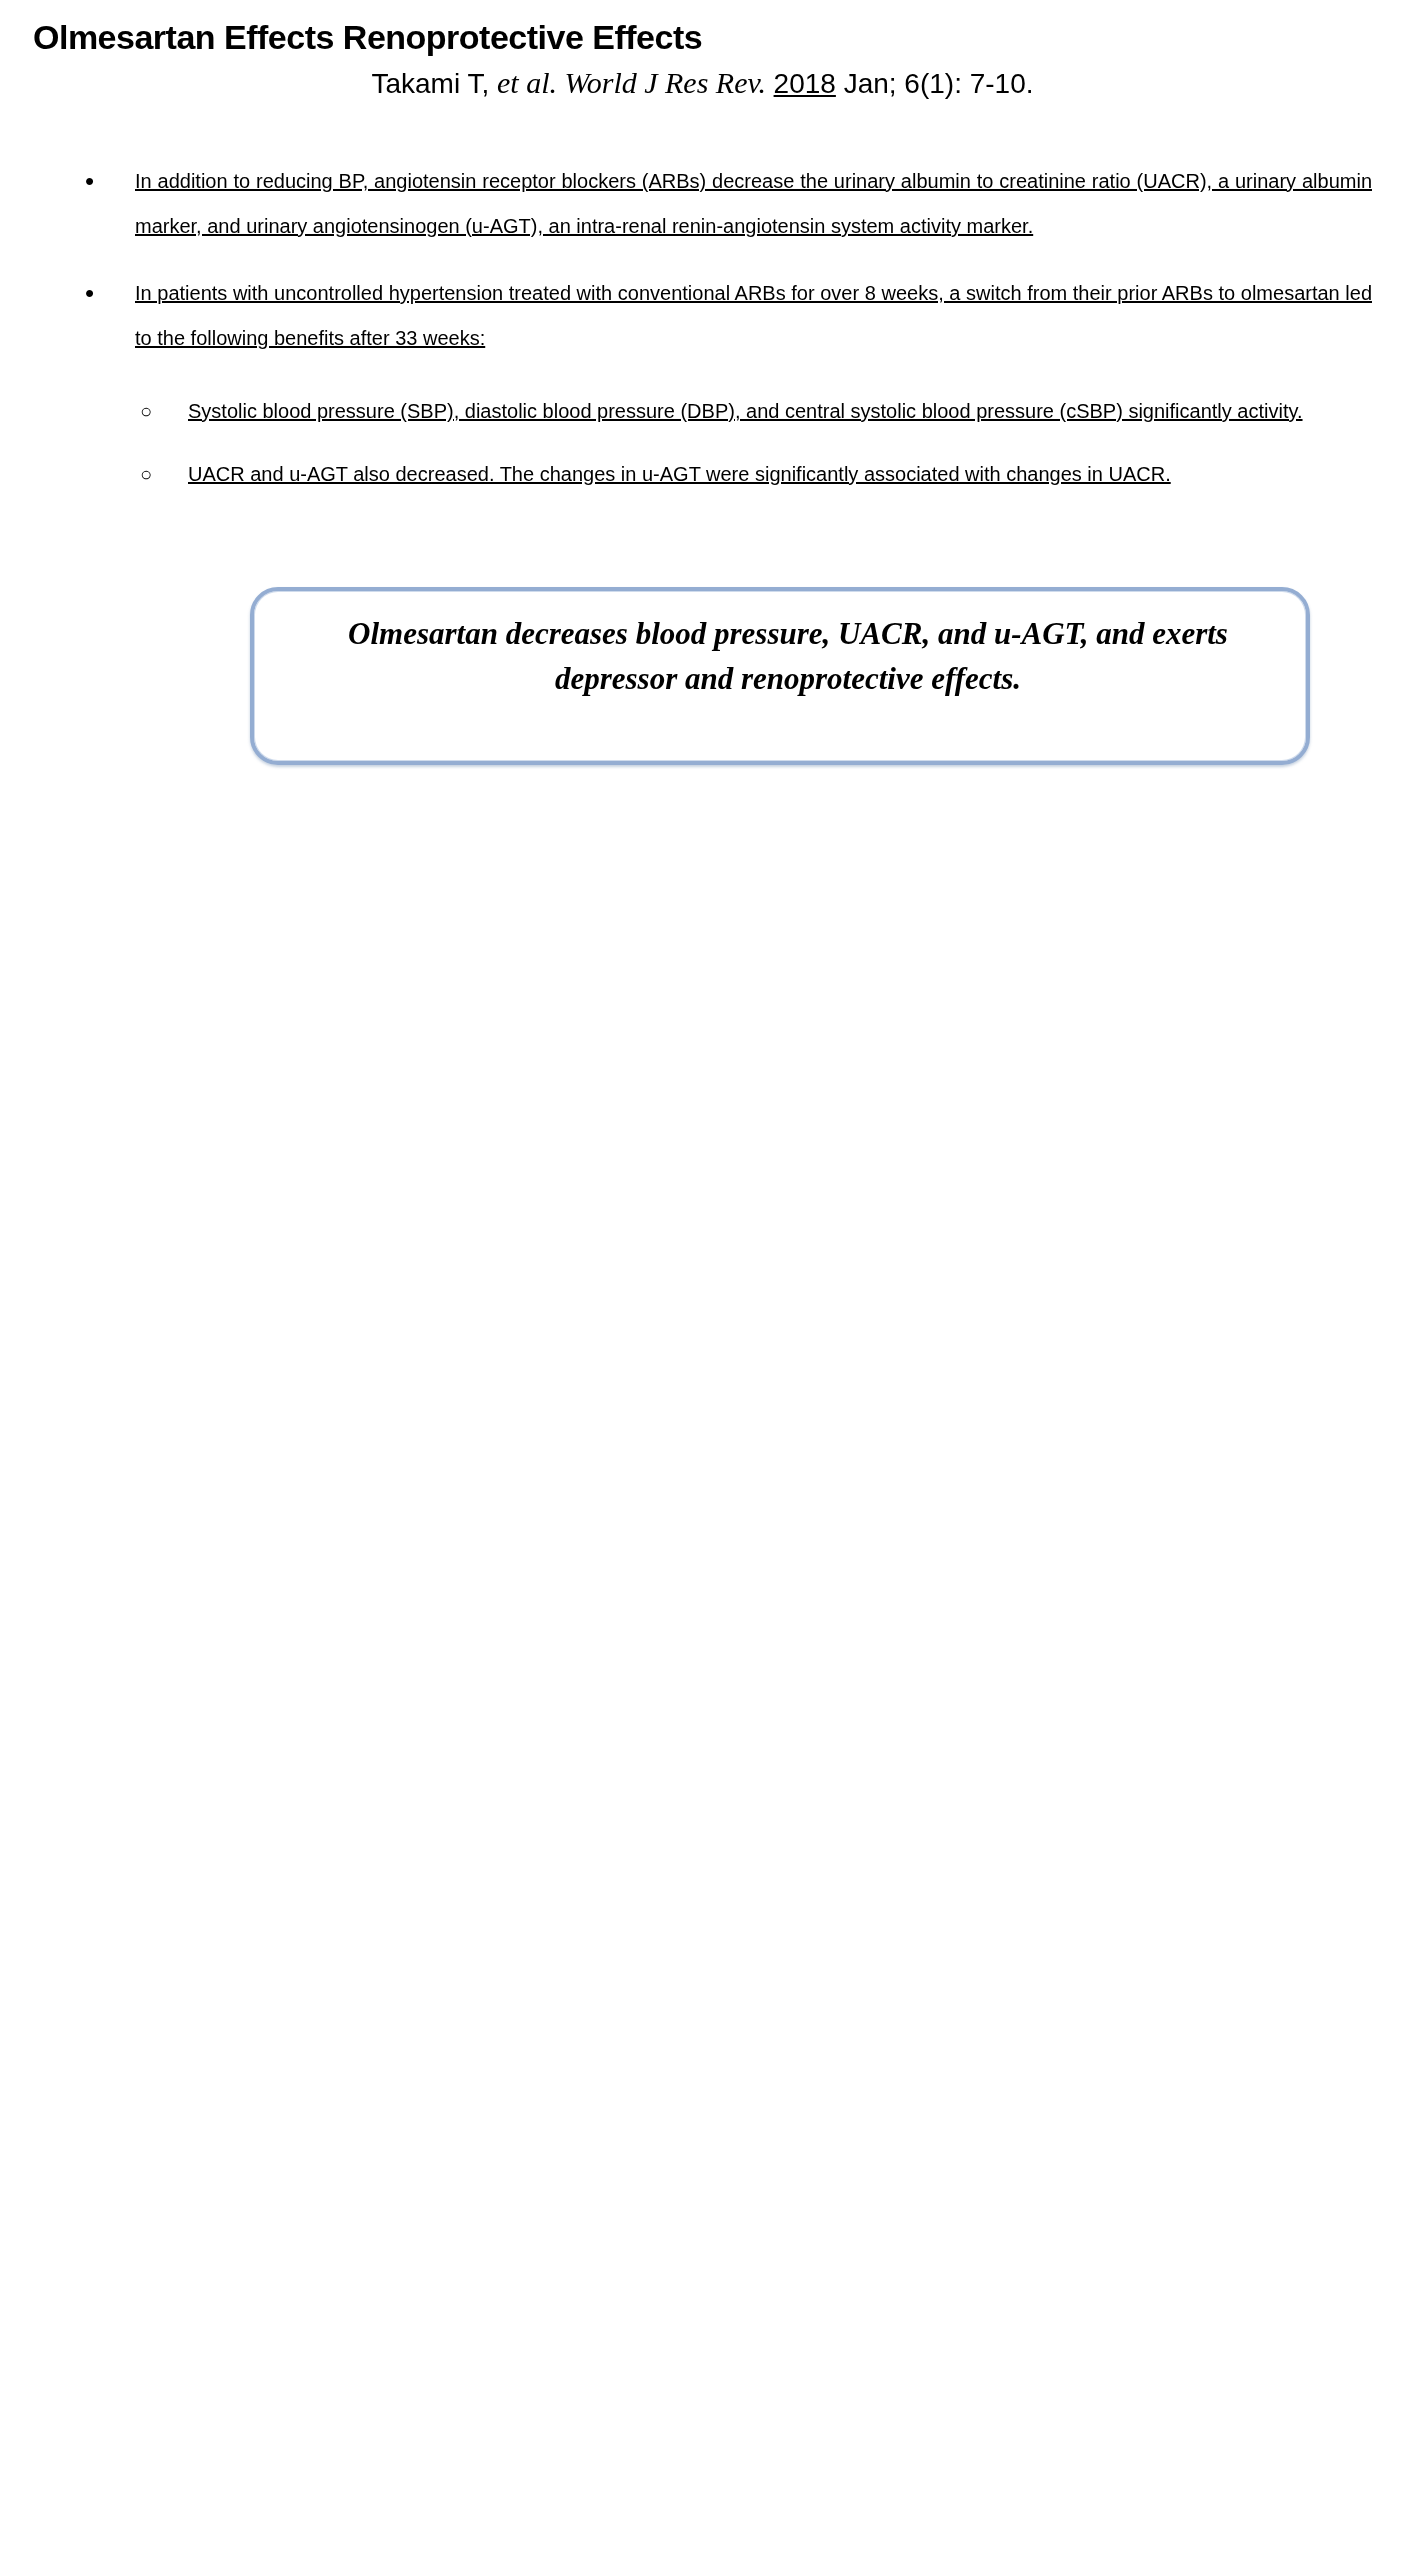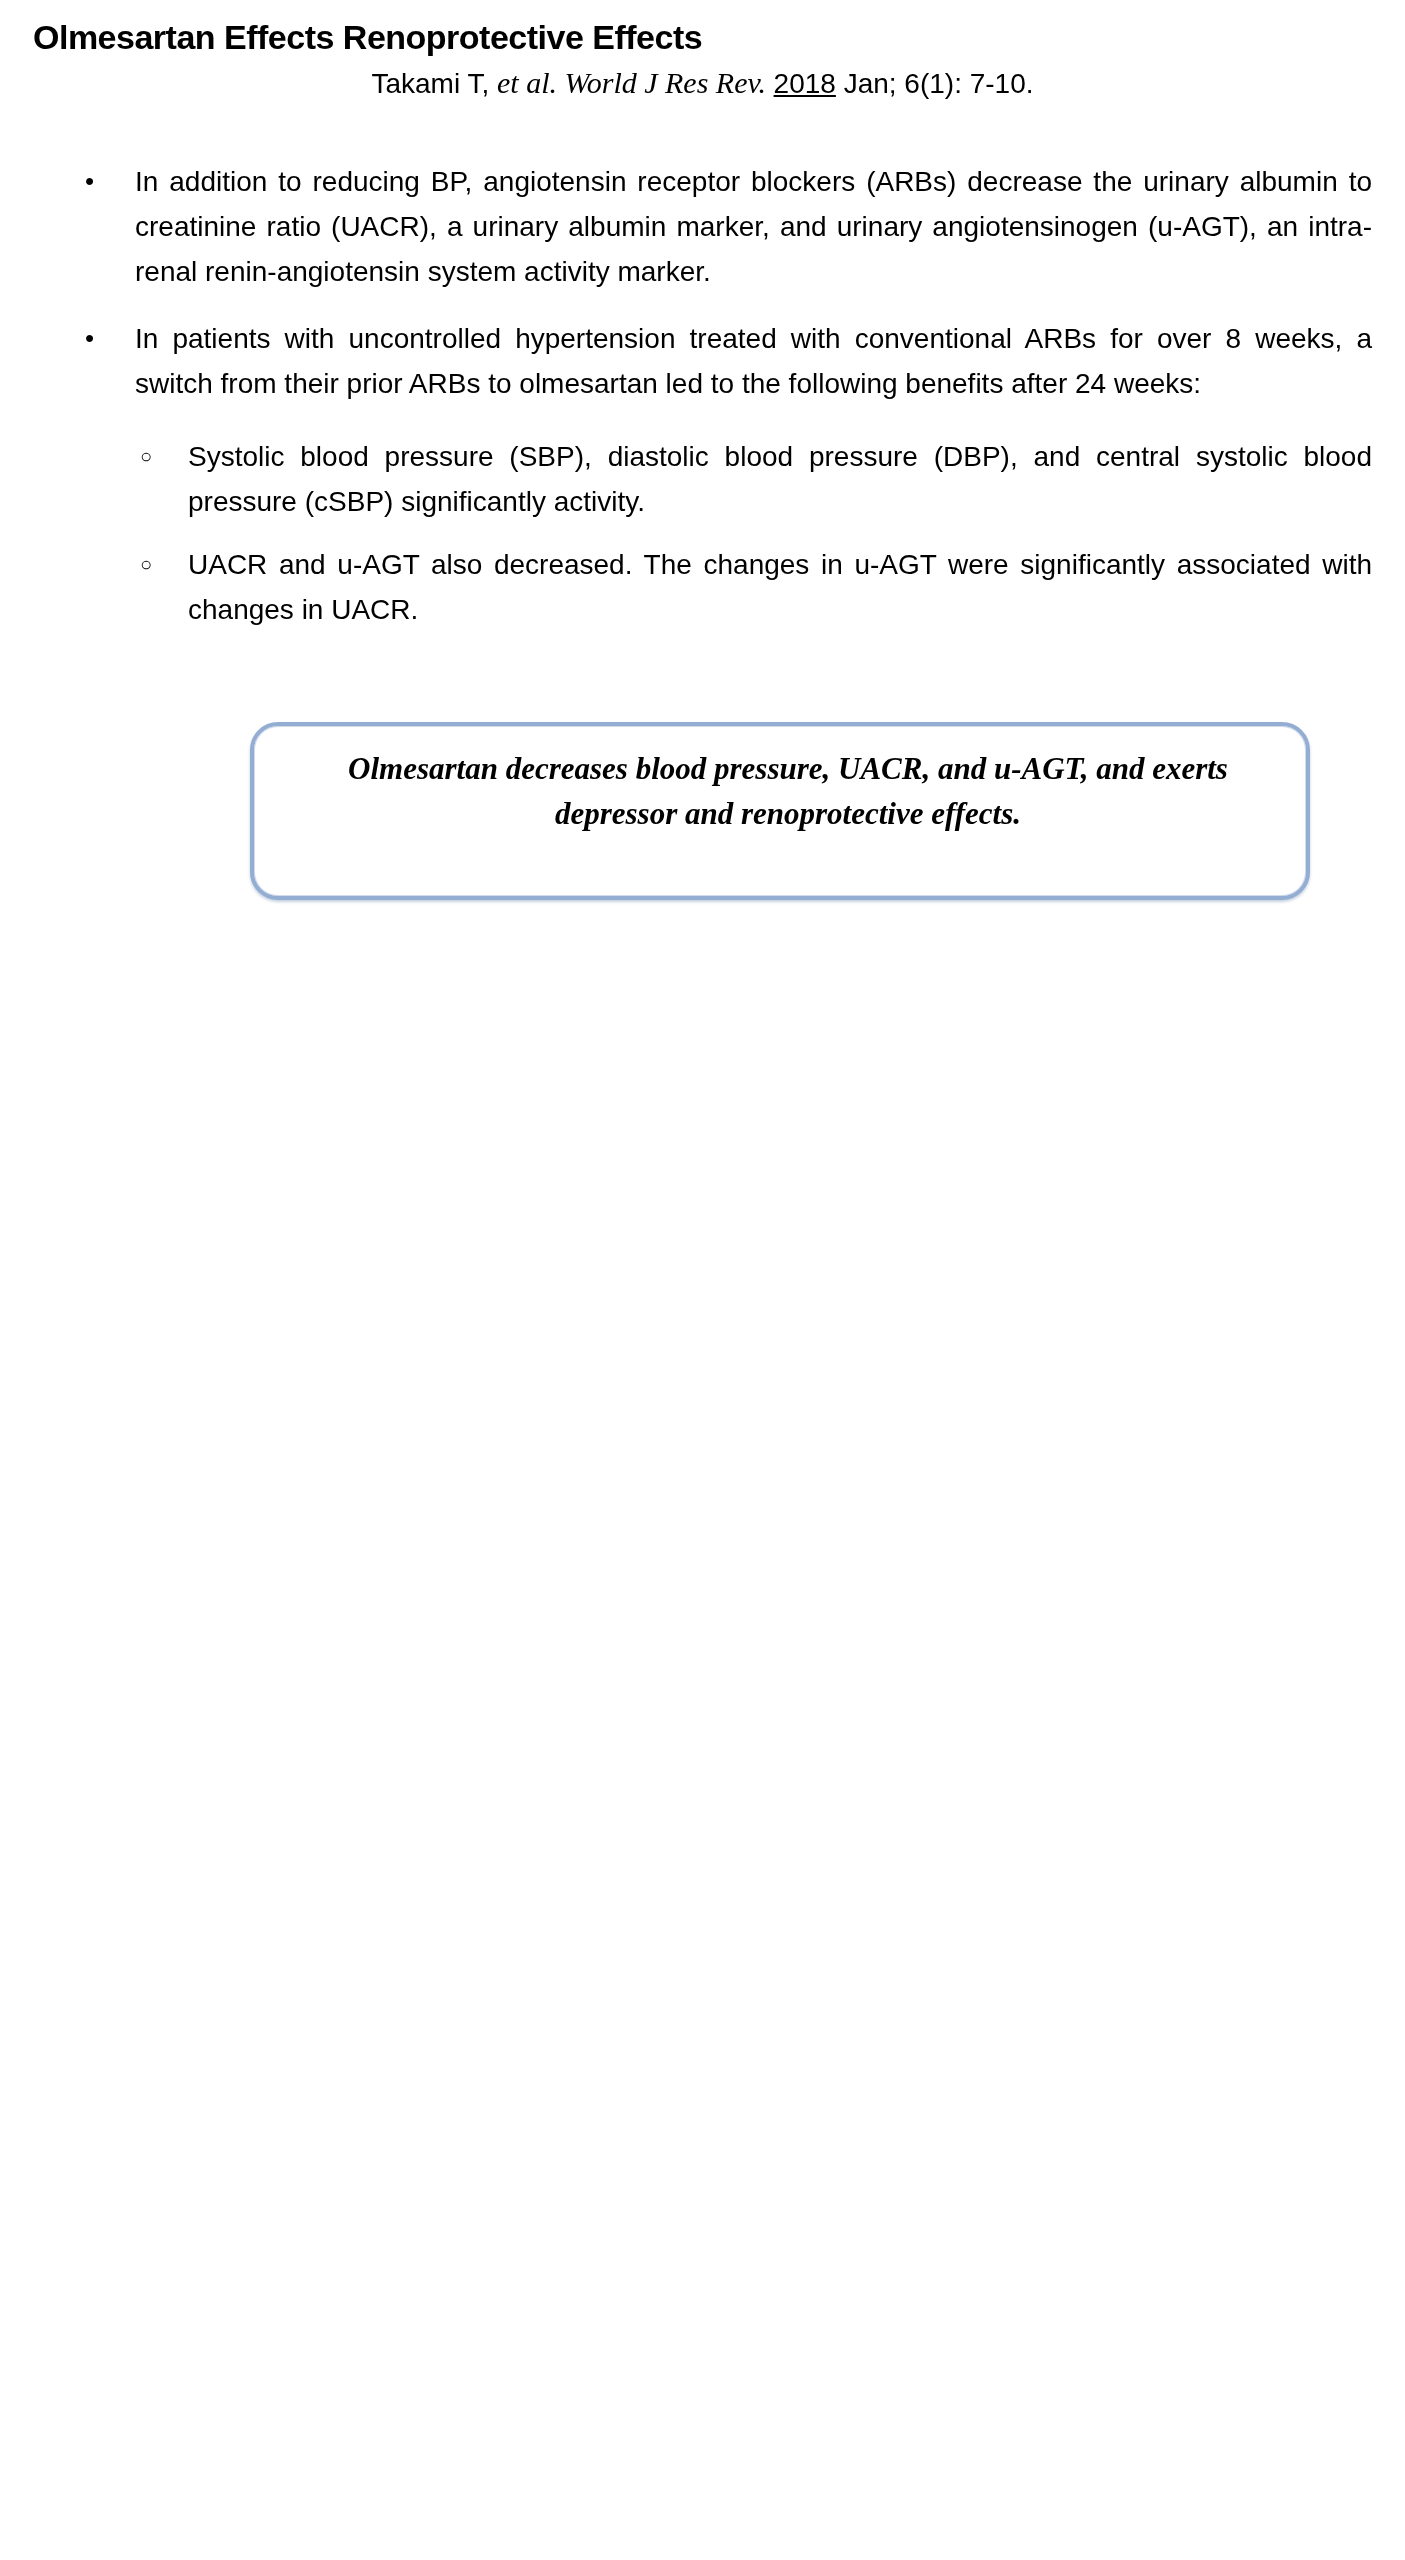"In addition to reducing BP," .bullet .btext { font-size: 28px -> 20px; text-decoration: none -> underline }
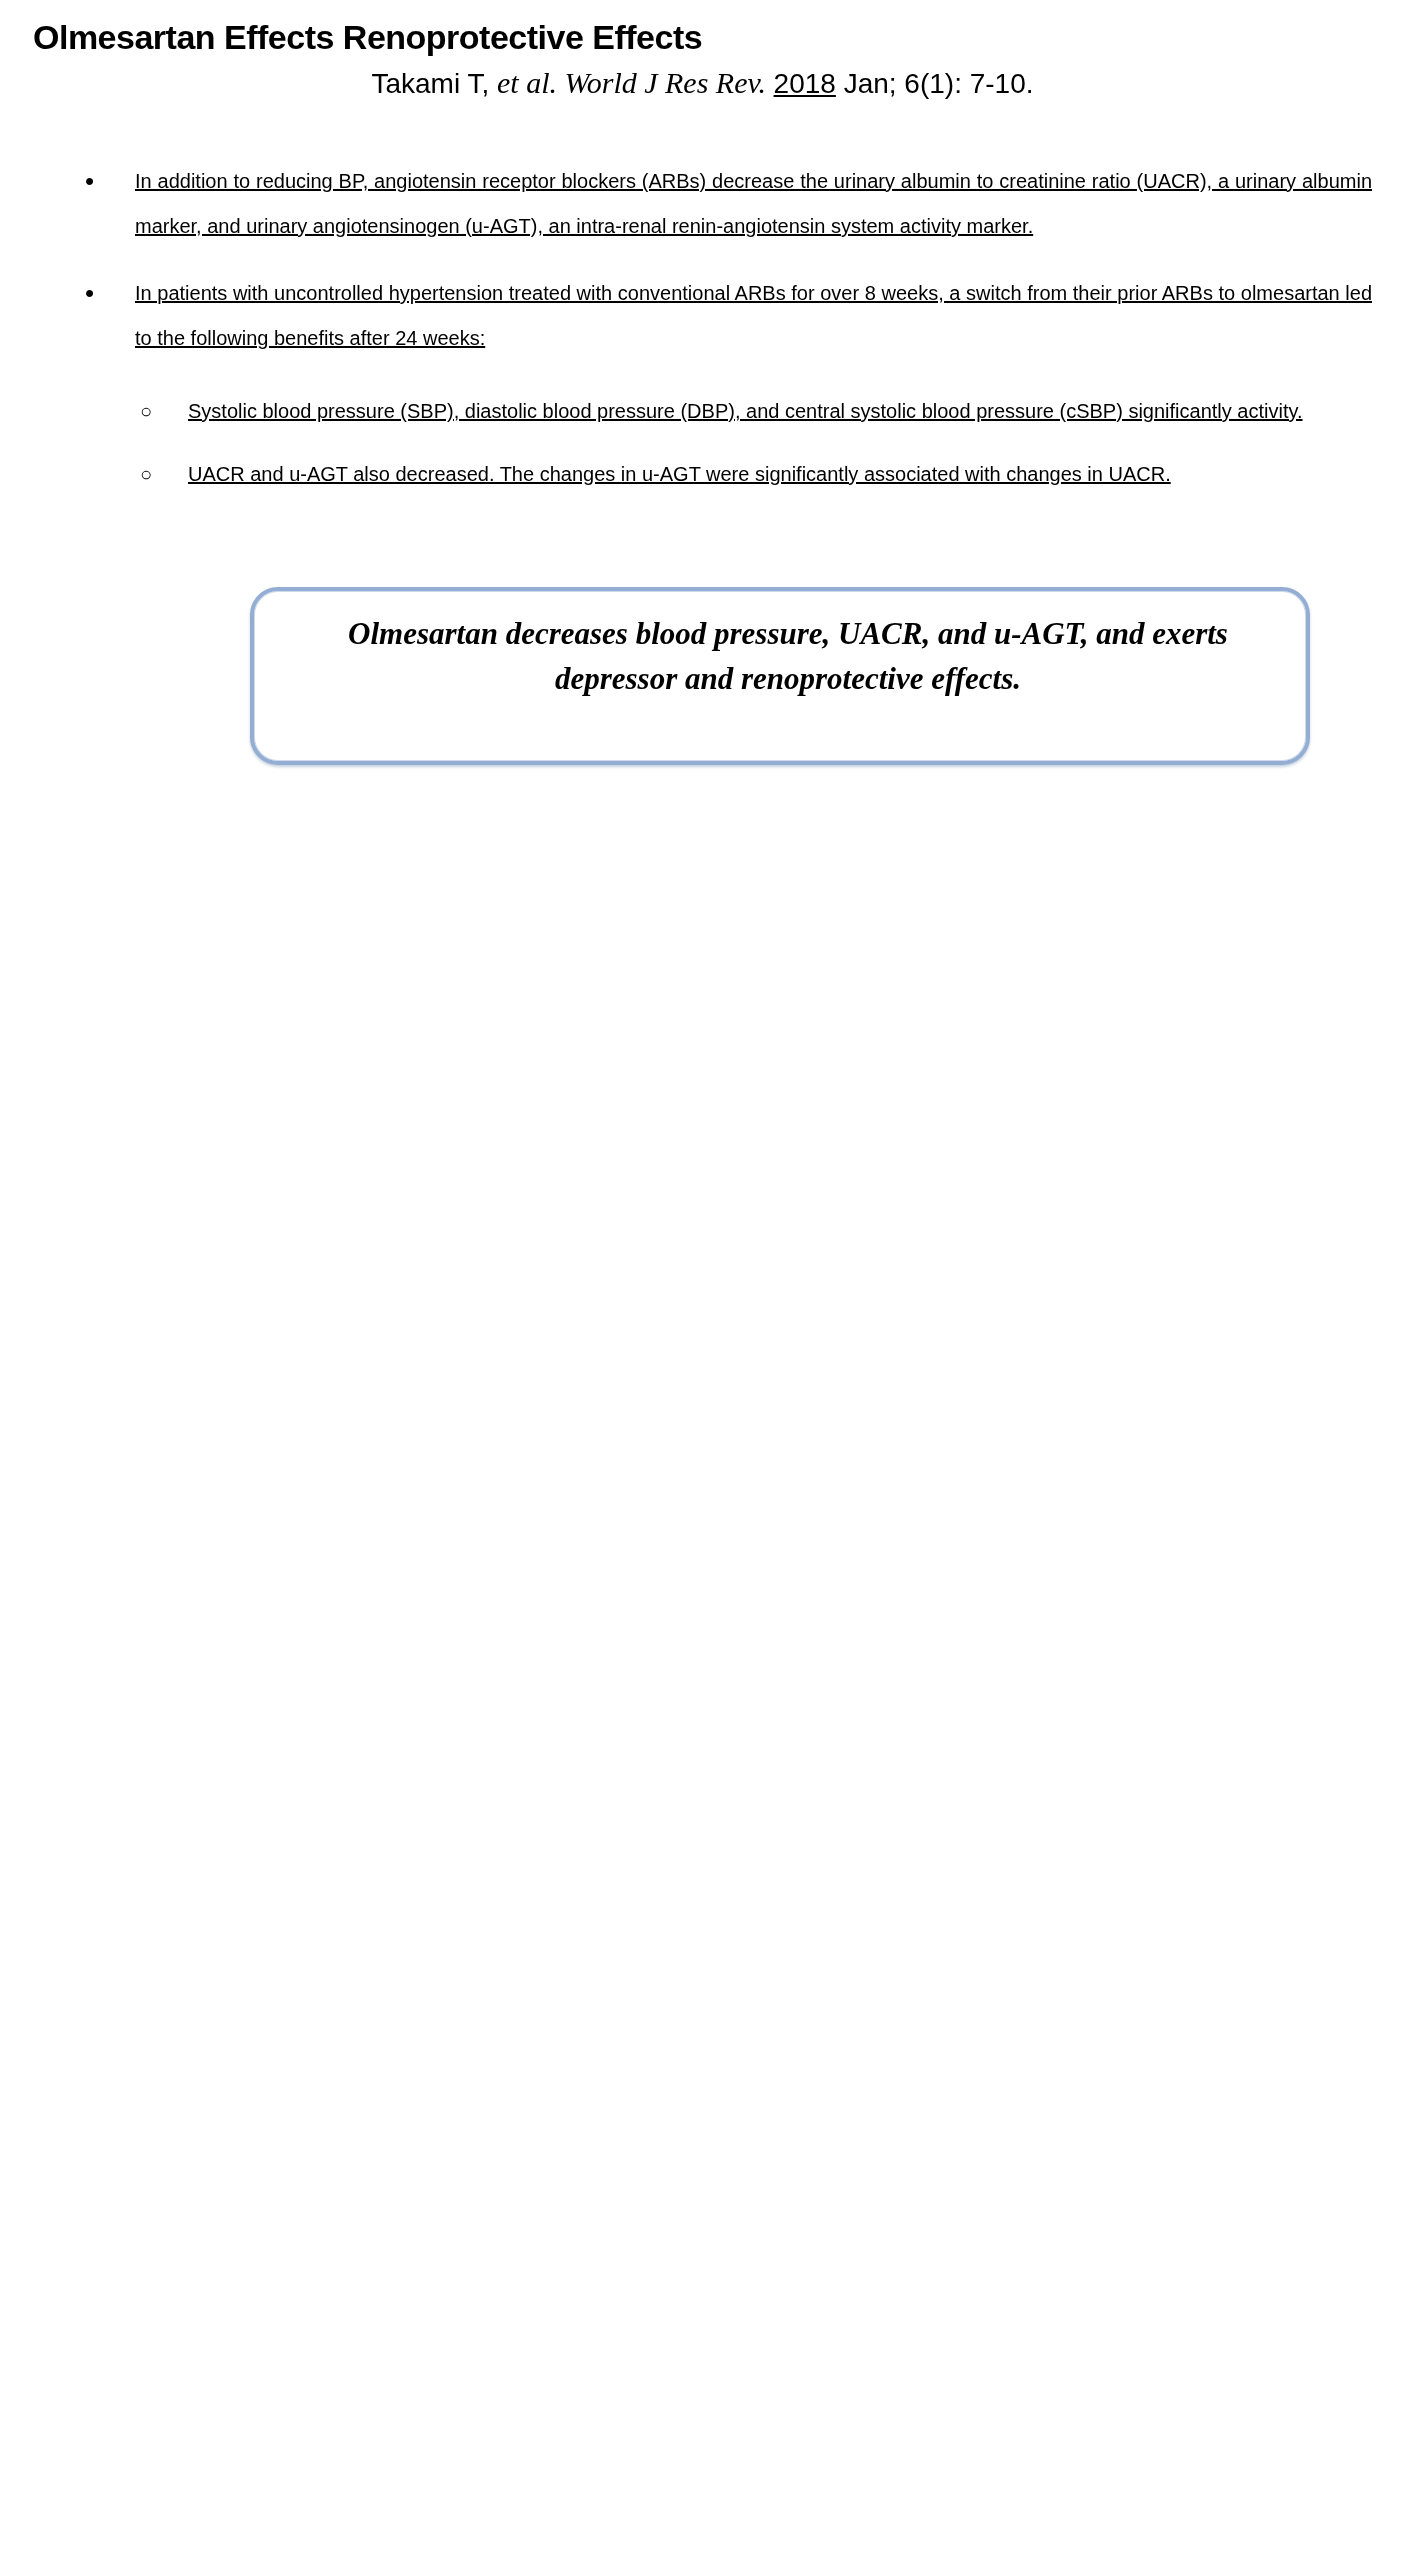"In patients with uncontrolled" p.btext { text: 24 -> 33 }
